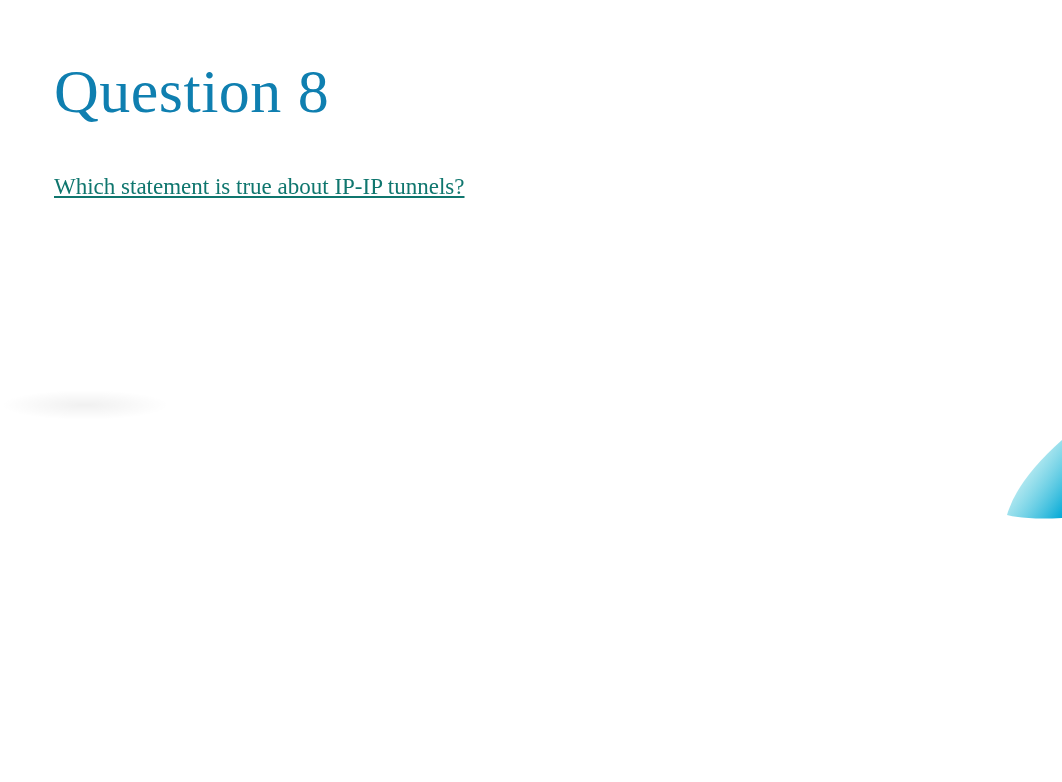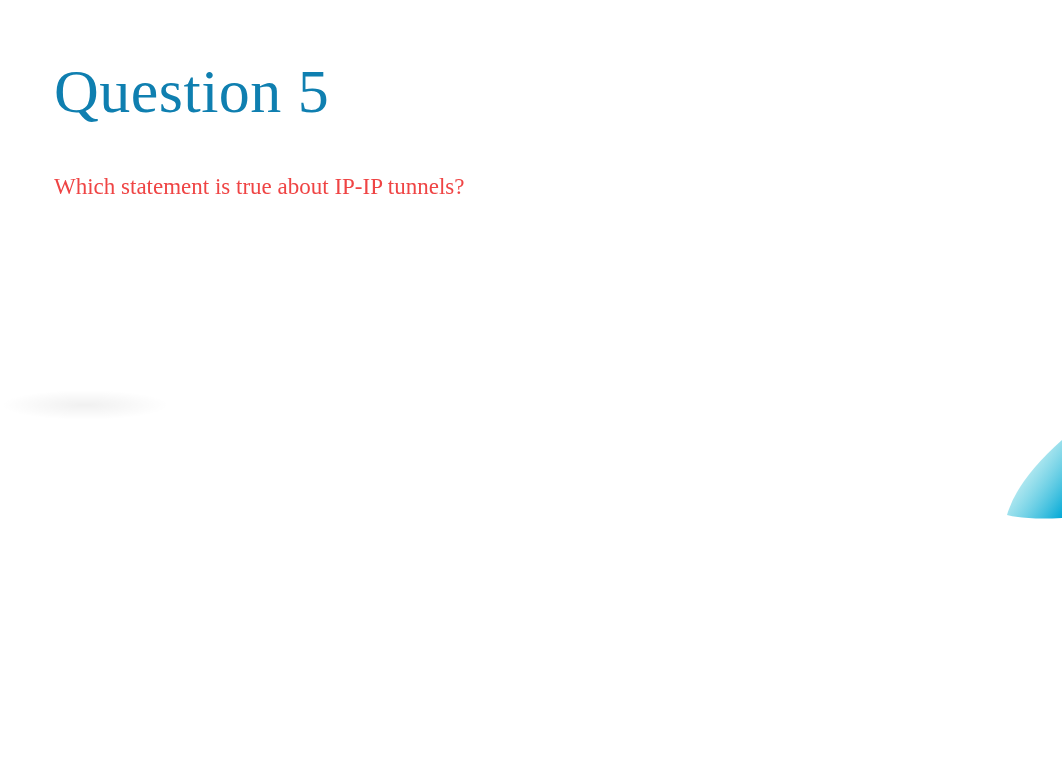"Question 5" h1.question-title { text: 5 -> 8 }
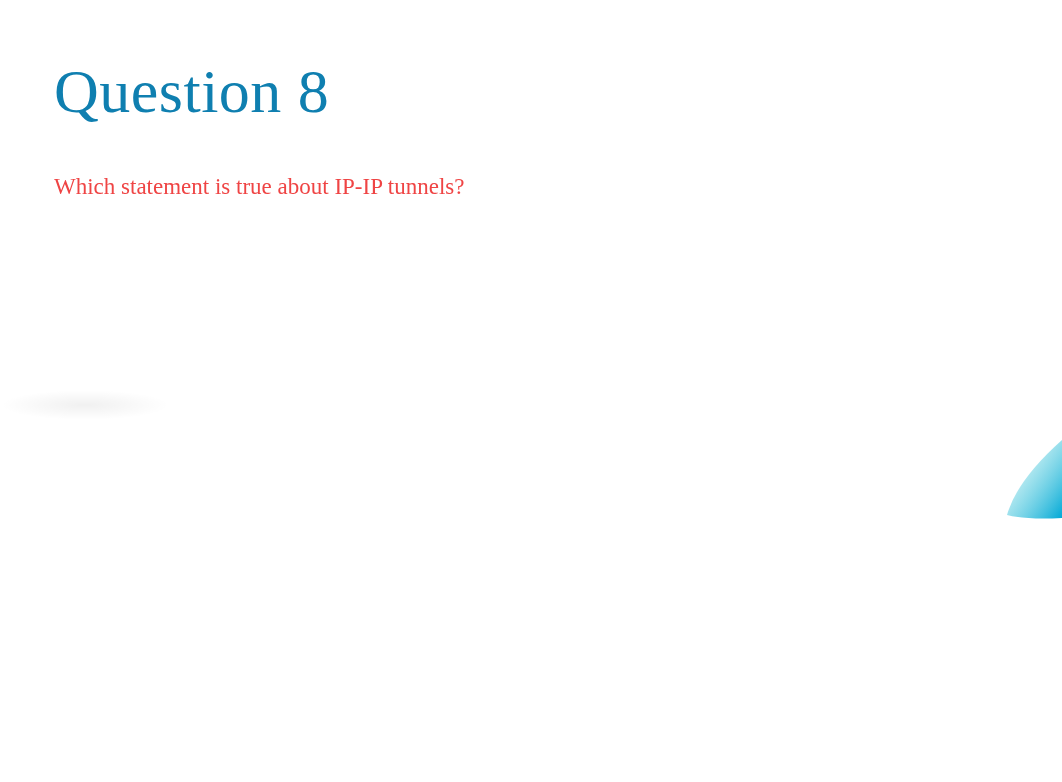"Which statement is true about" .question-text { color: #ef4444 -> #0f766e; text-decoration: none -> underline }
